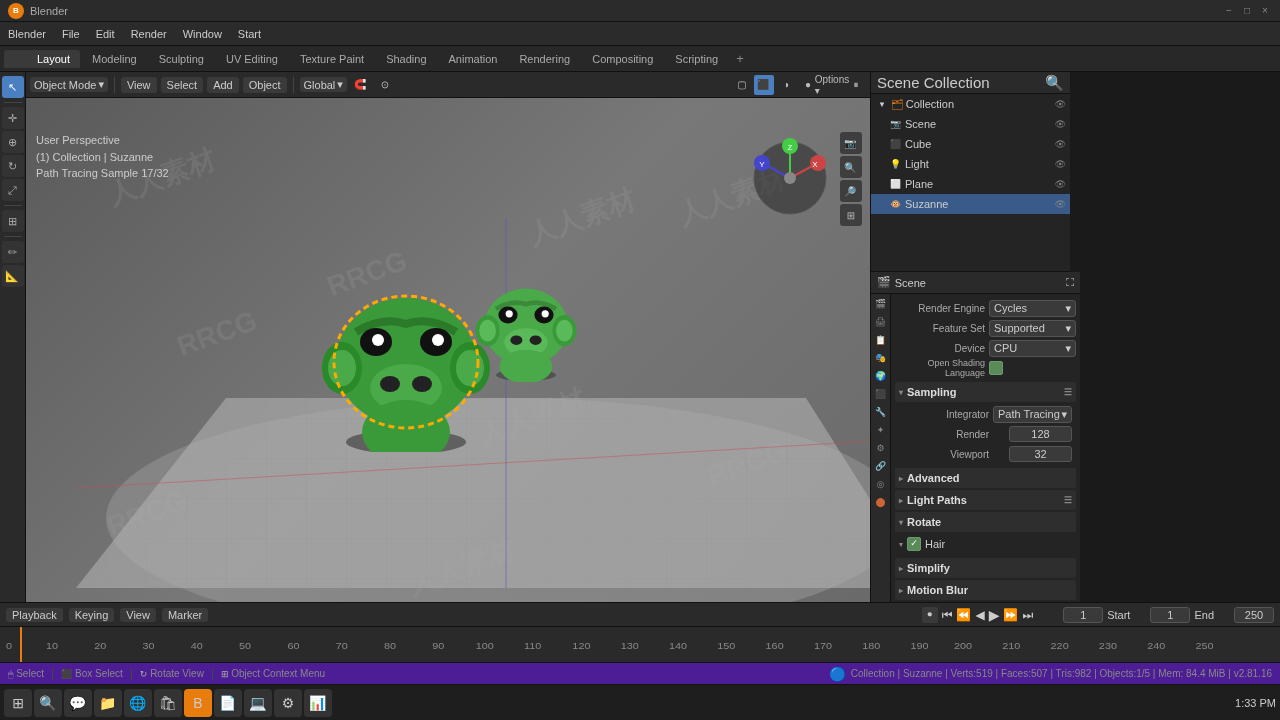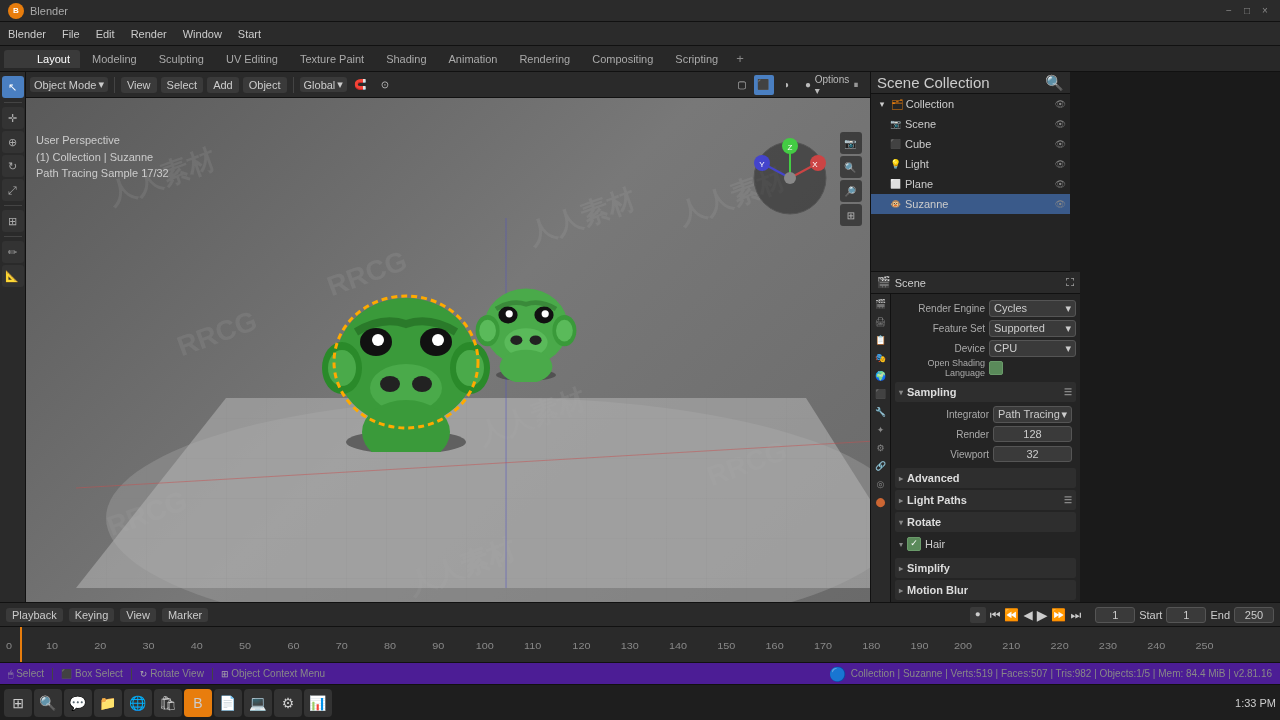"128" .prop-number { margin-left: none -> 16px }
